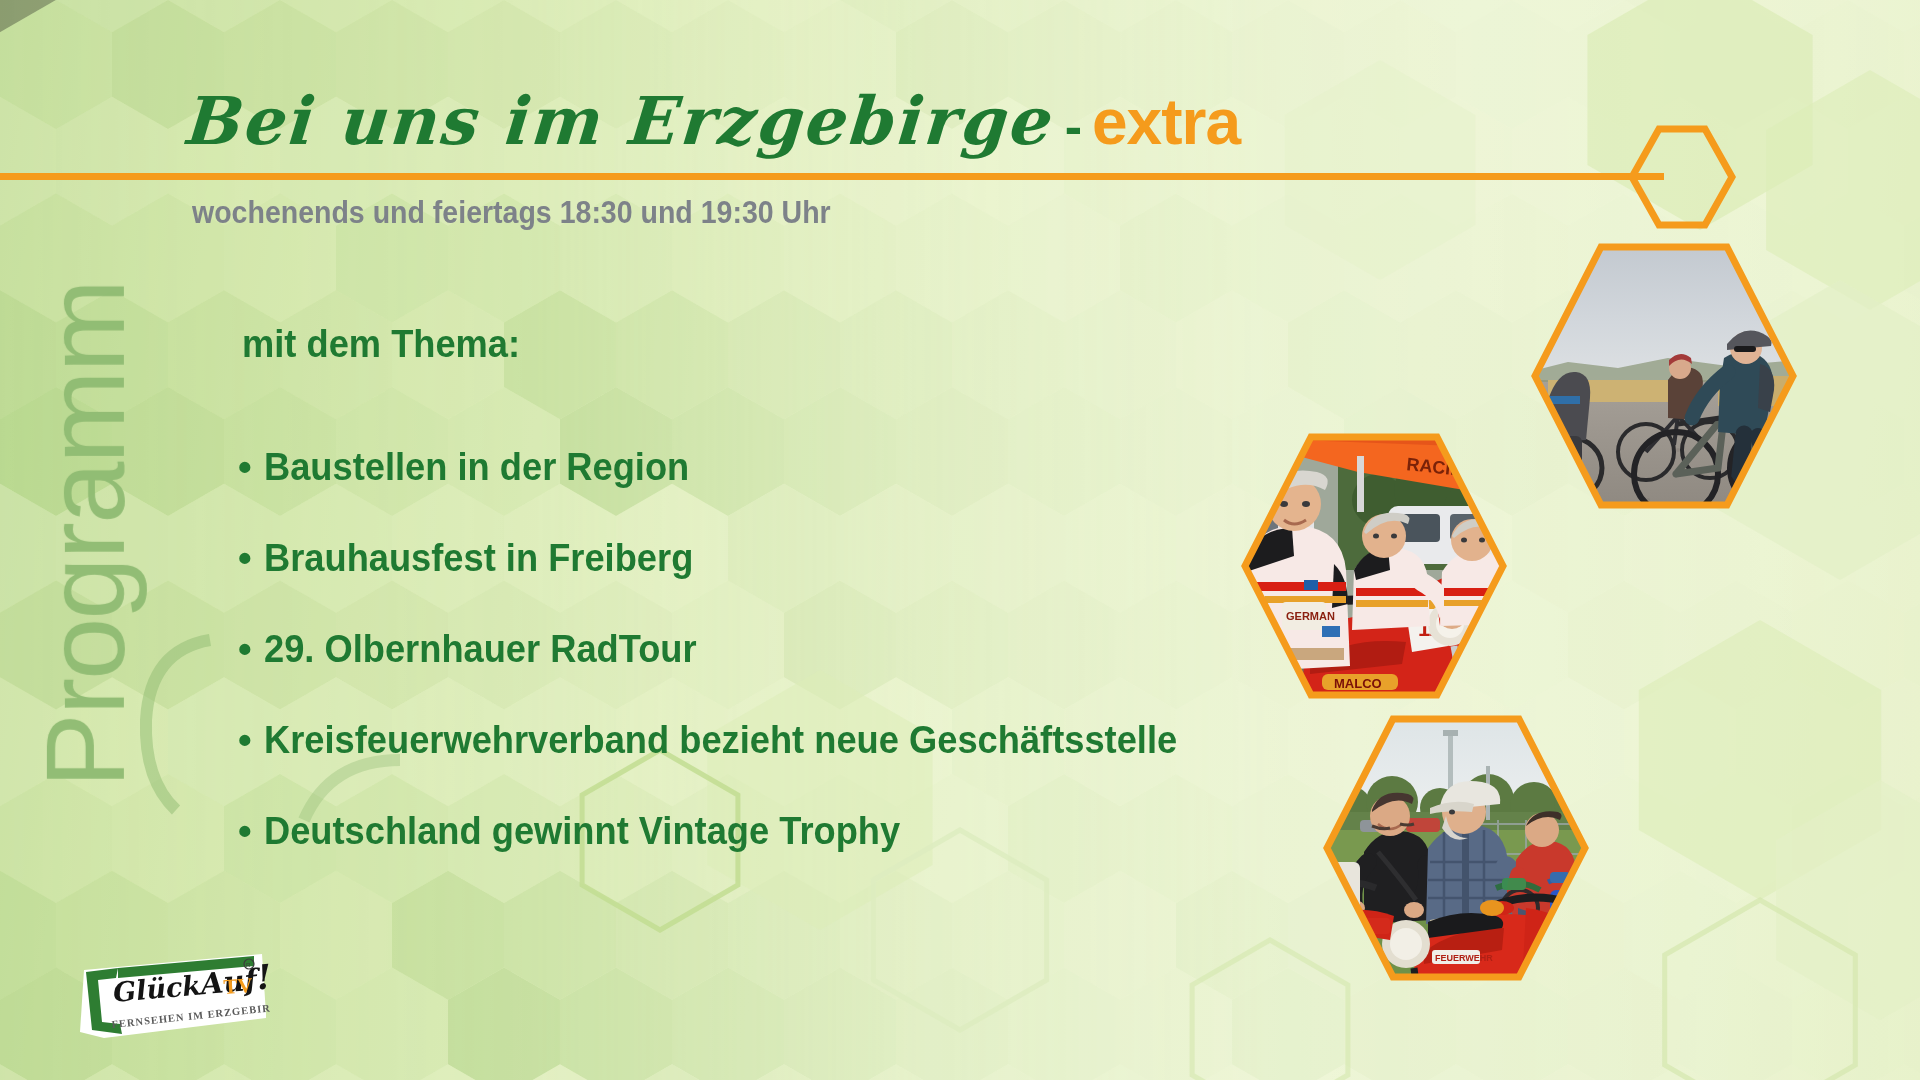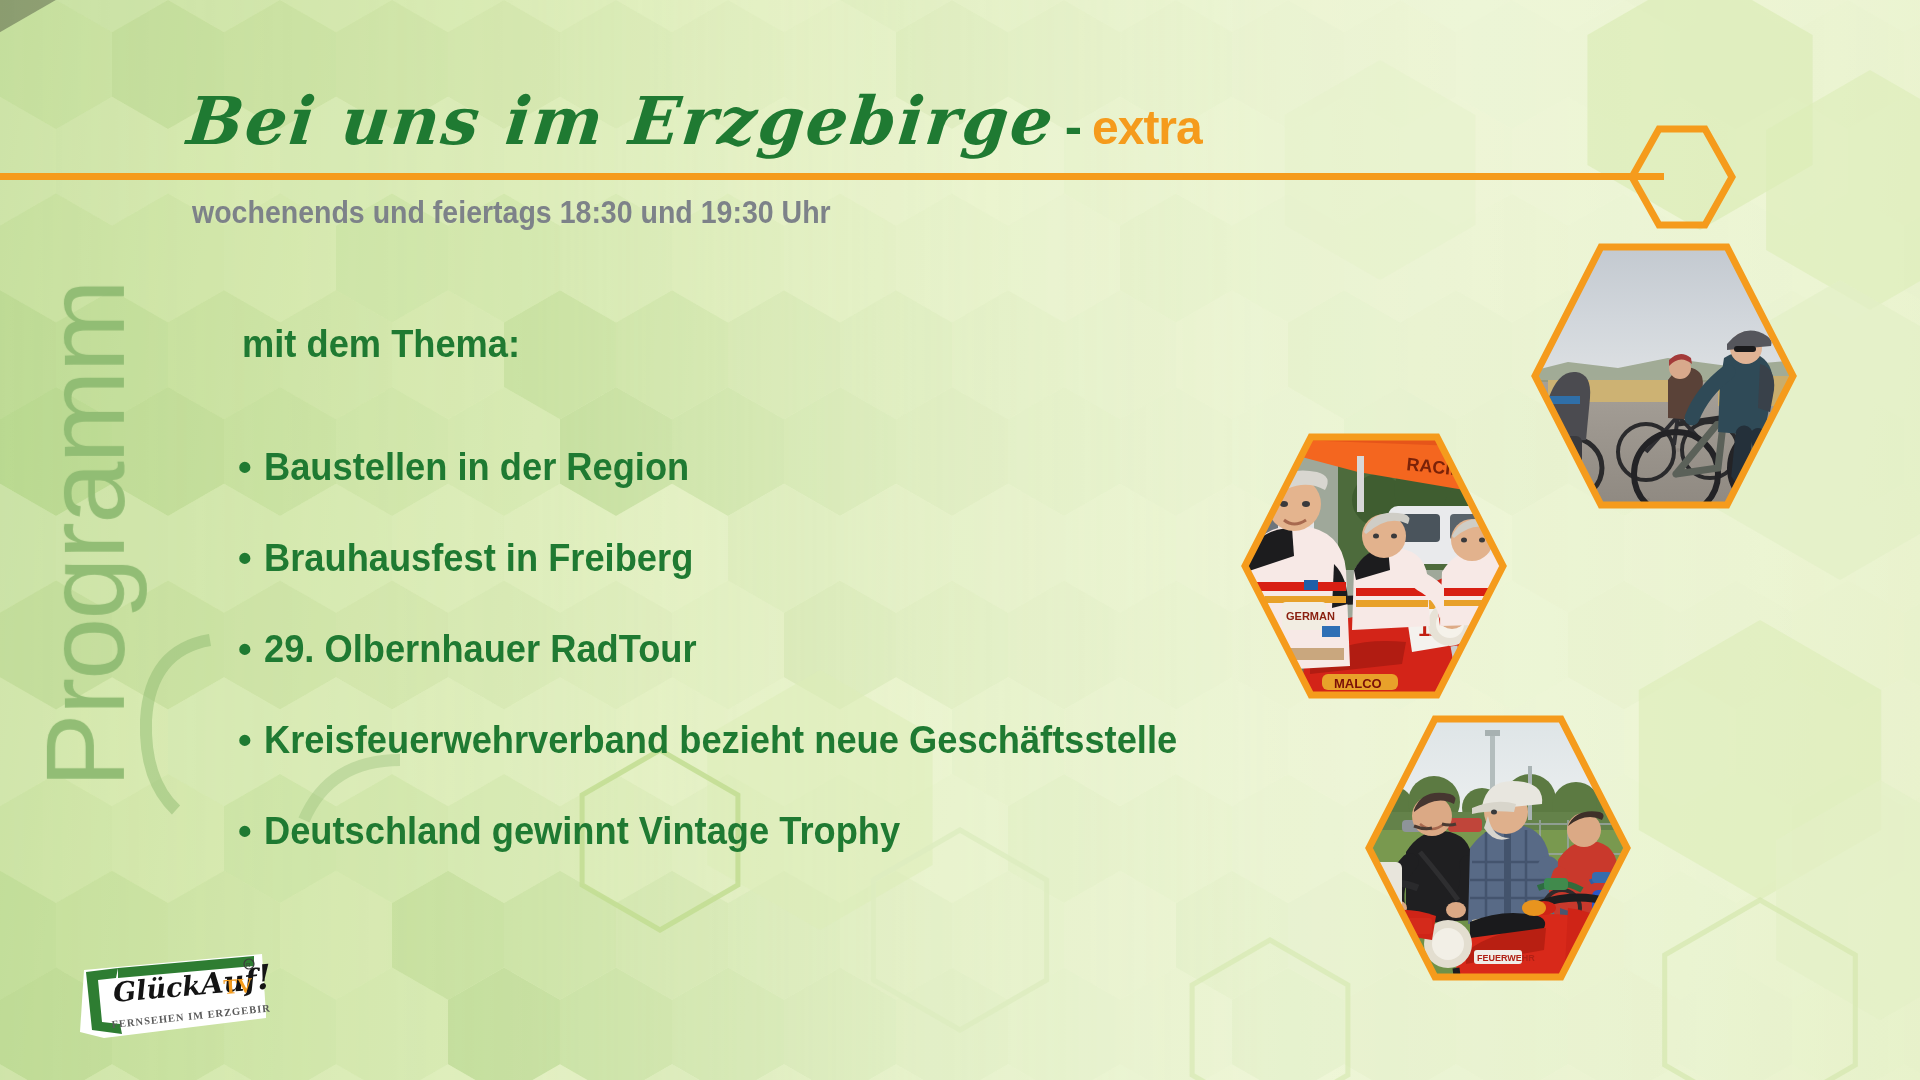"extra" #headline .extra { font-size: 48px -> 64px }
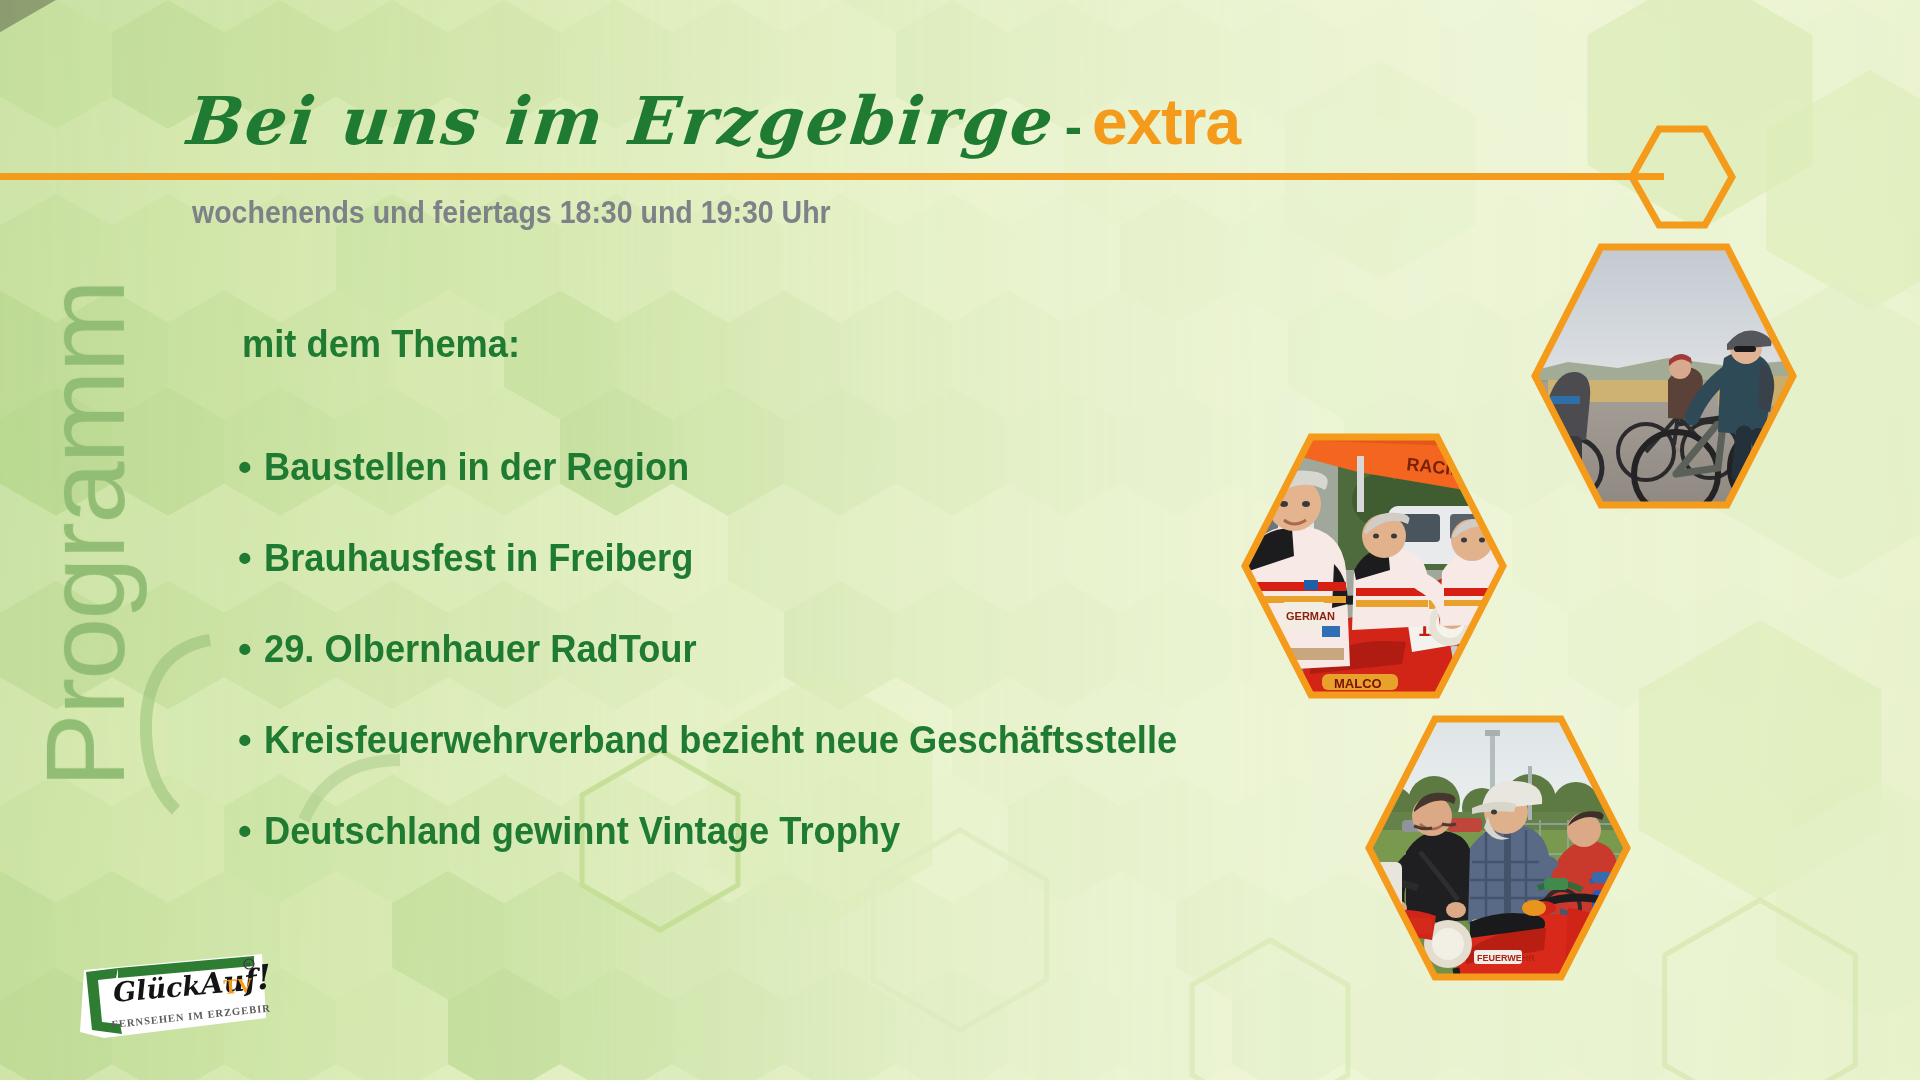"FEUERWEHR" div.hexphoto { left: 1362px -> 1320px }
